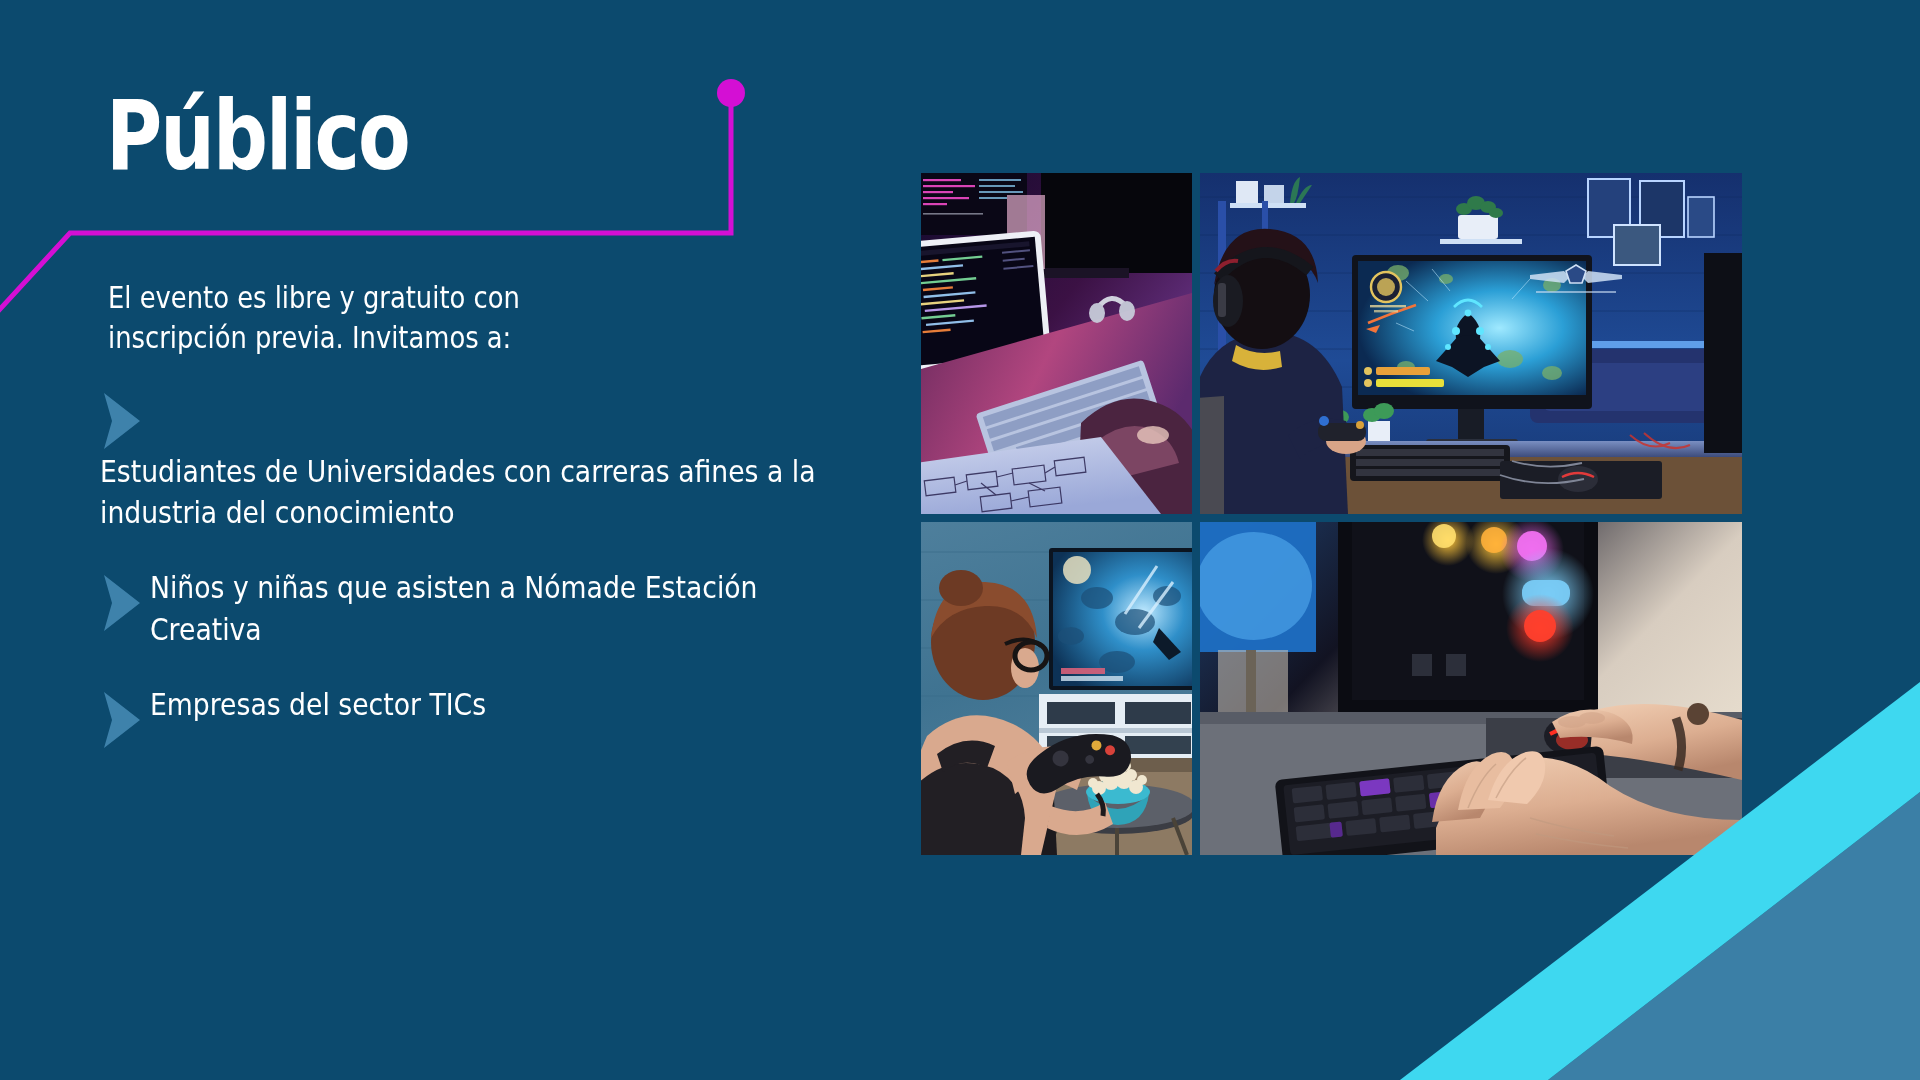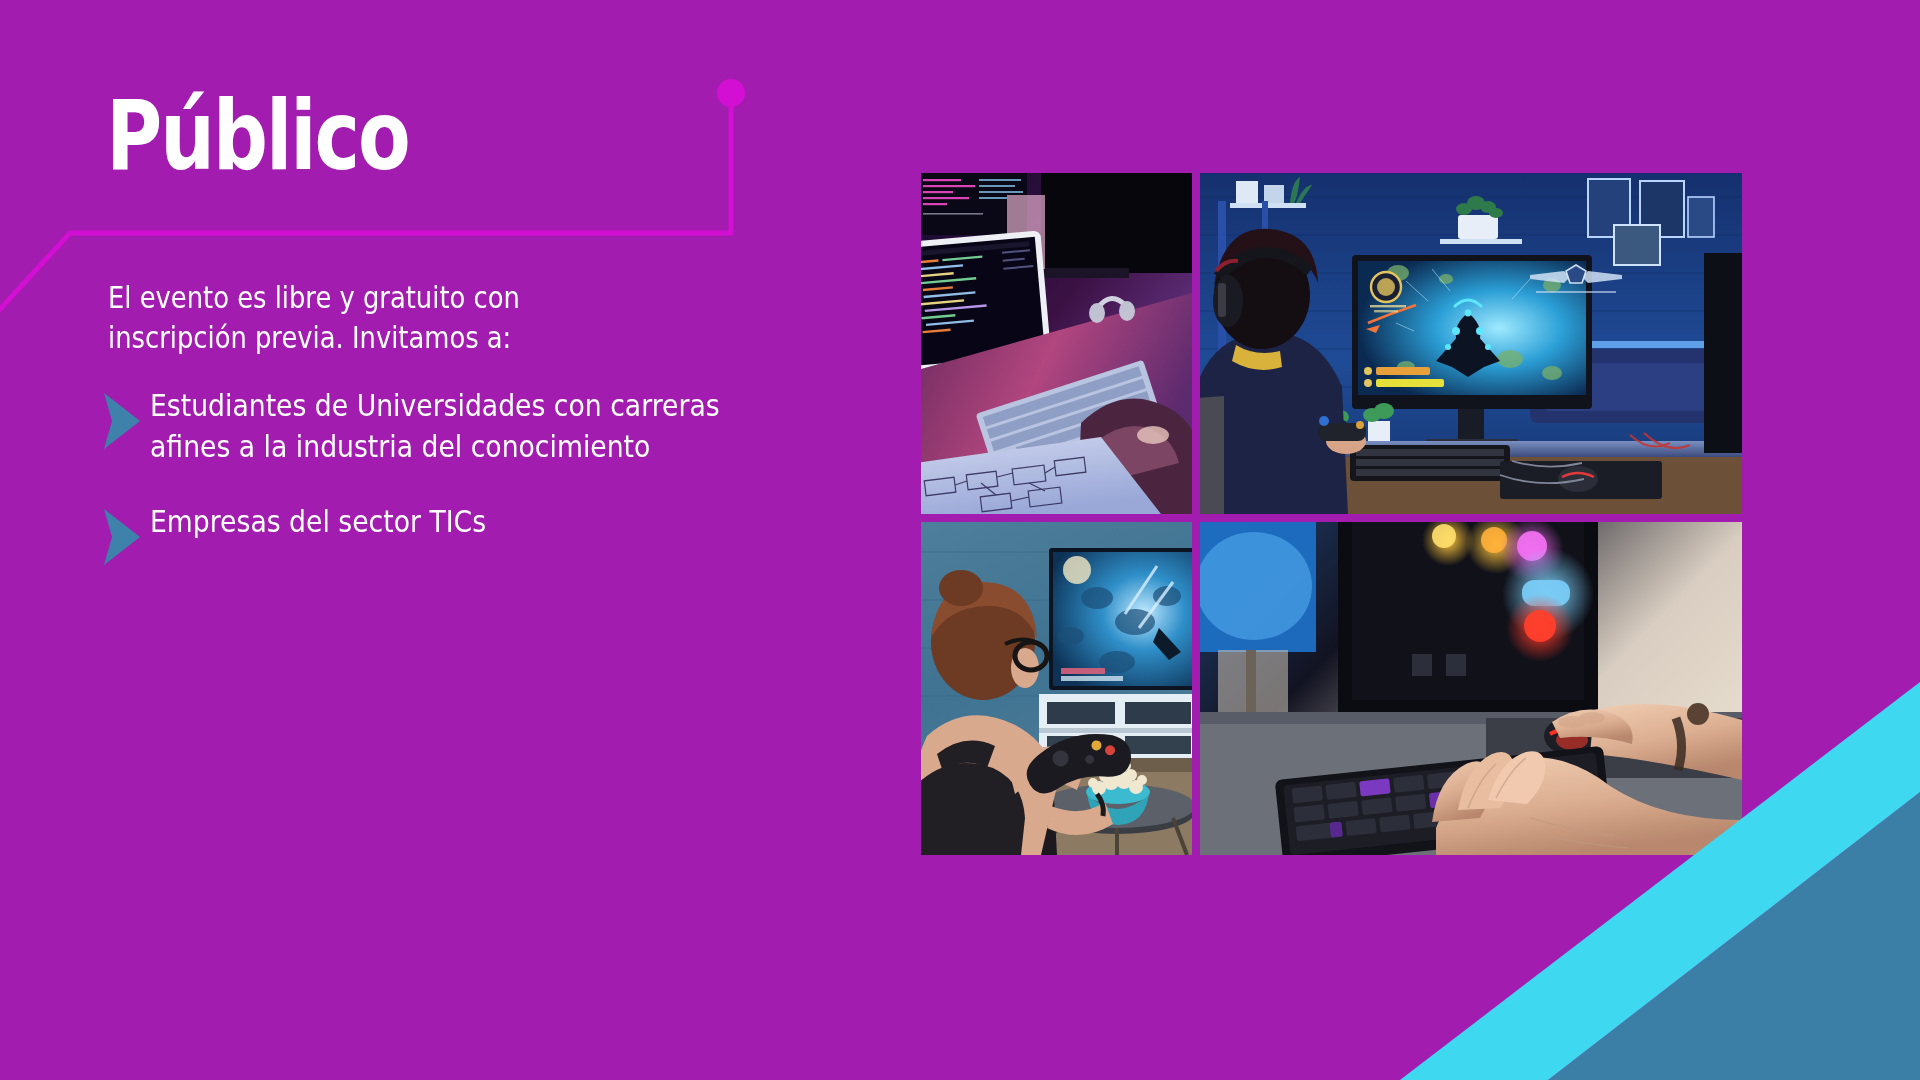"Público" #slide { background: #a21caf -> #0c4a6e }
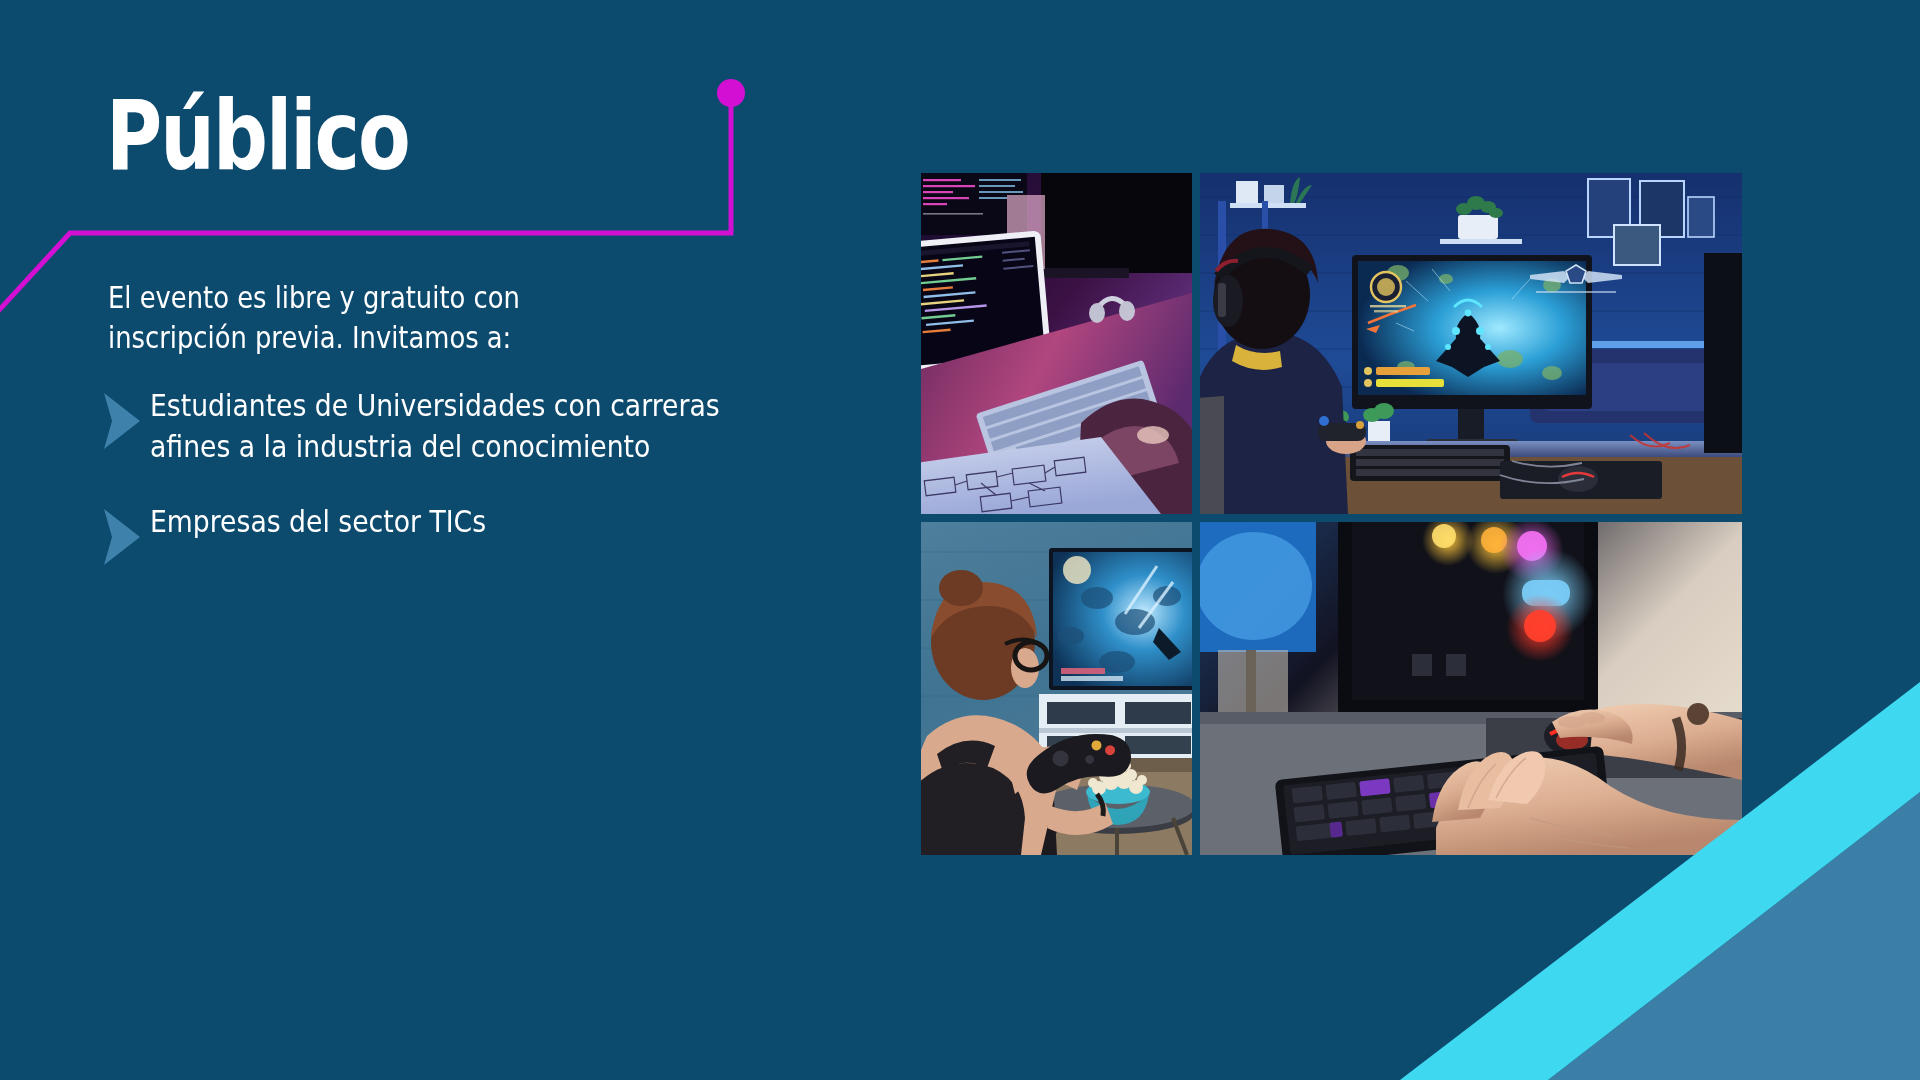"Estudiantes de Universidades con" div.bullet-row { flex-direction: none -> column }
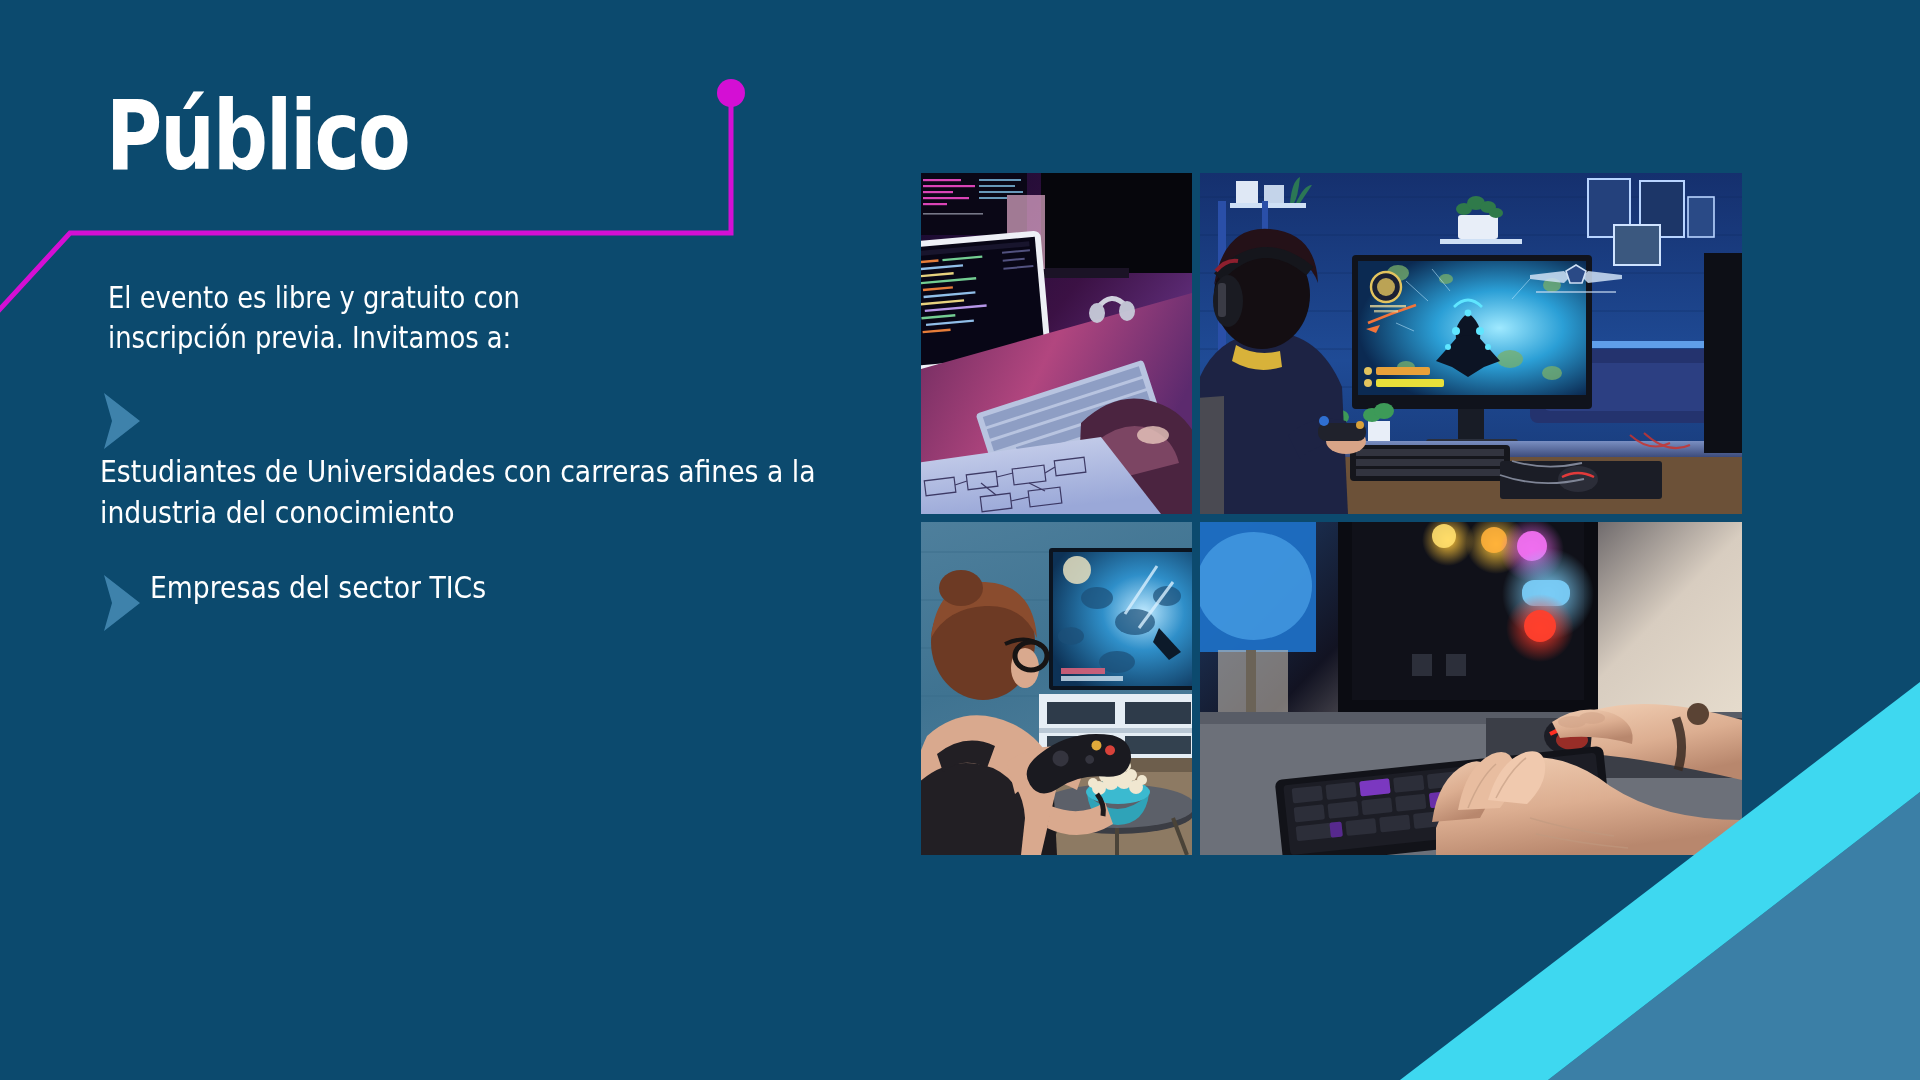"Niños y niñas que asisten" div.bullet-row { html: none -> <div> <span> <svg> <path></path> </svg> </span> <span>Niños y niñas que asisten a Nómade Estación Creativa</span> </div> }
